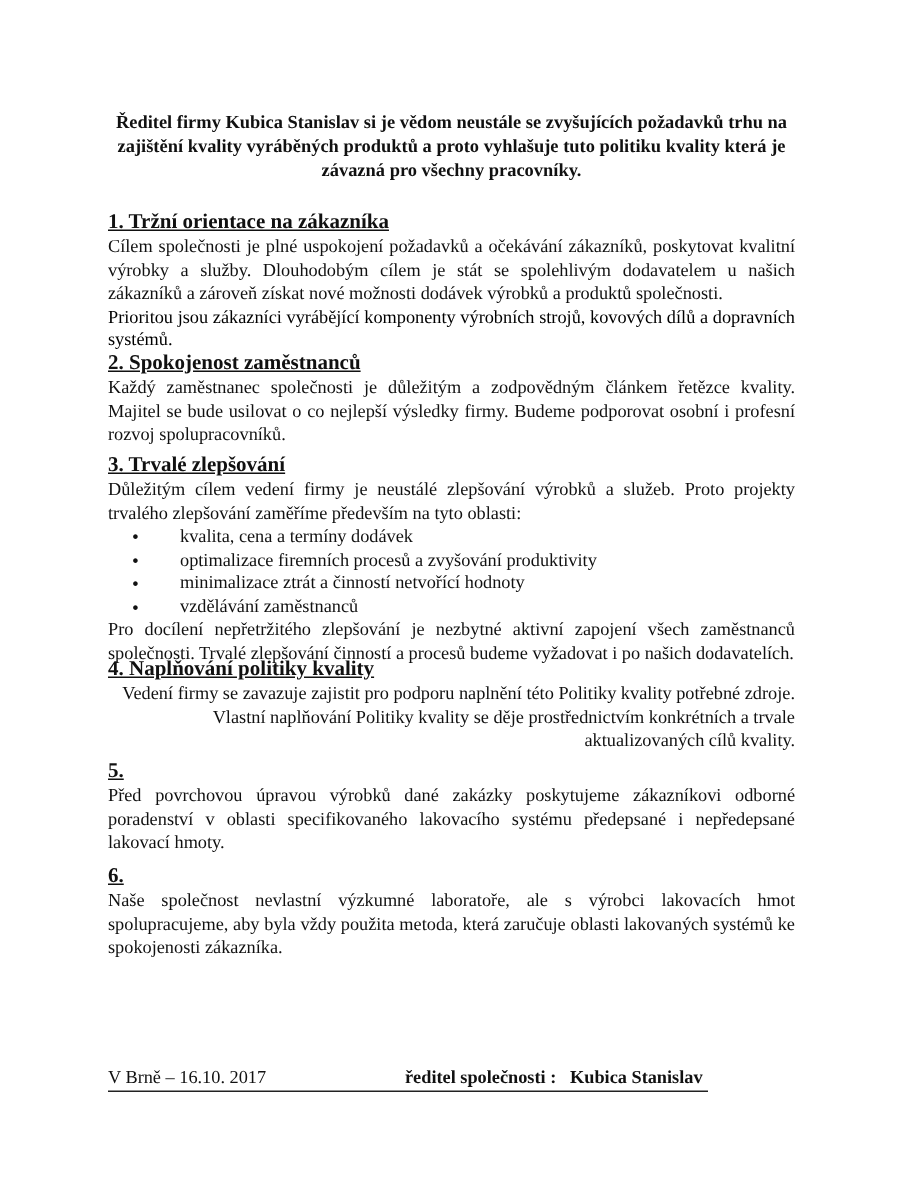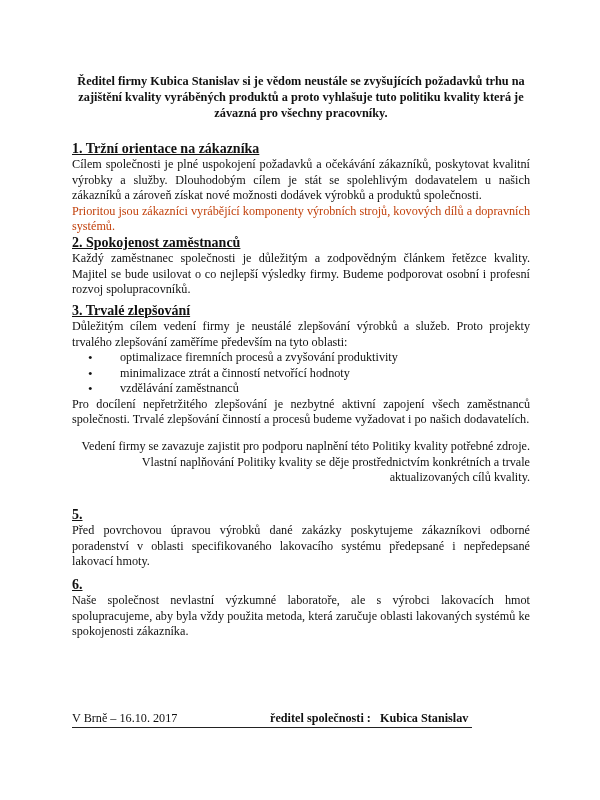"Prioritou jsou zákazníci vyrábějící" .red { color: #c2410c -> #000000 }
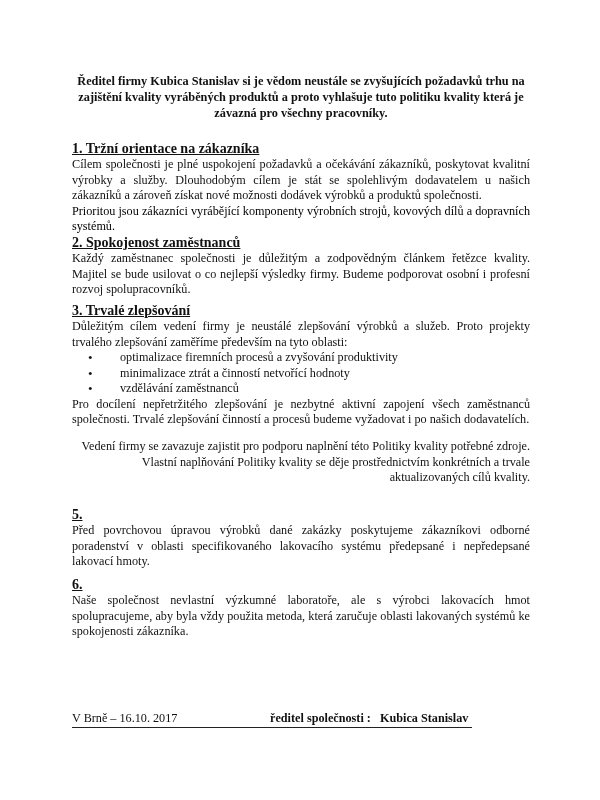"kvalita, cena a termíny dodávek" li { html: none -> <li>kvalita, cena a termíny dodávek</li> }
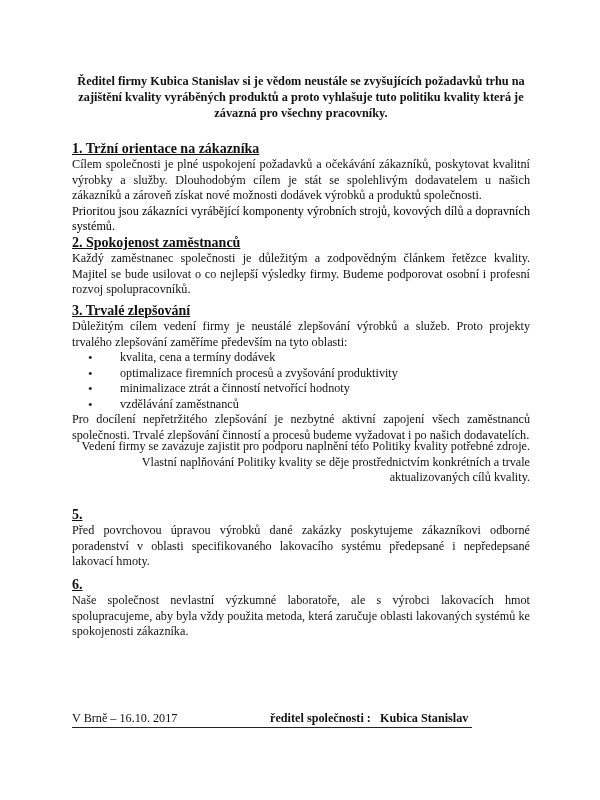"4. Naplňování politiky kvality" h2 { html: none -> <h2>4. Naplňování politiky kvality</h2> }
